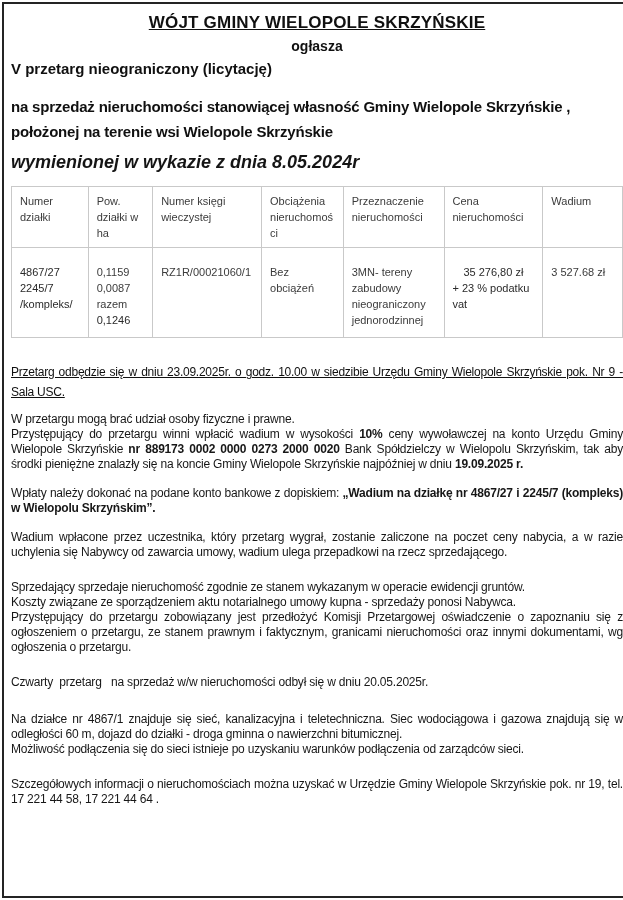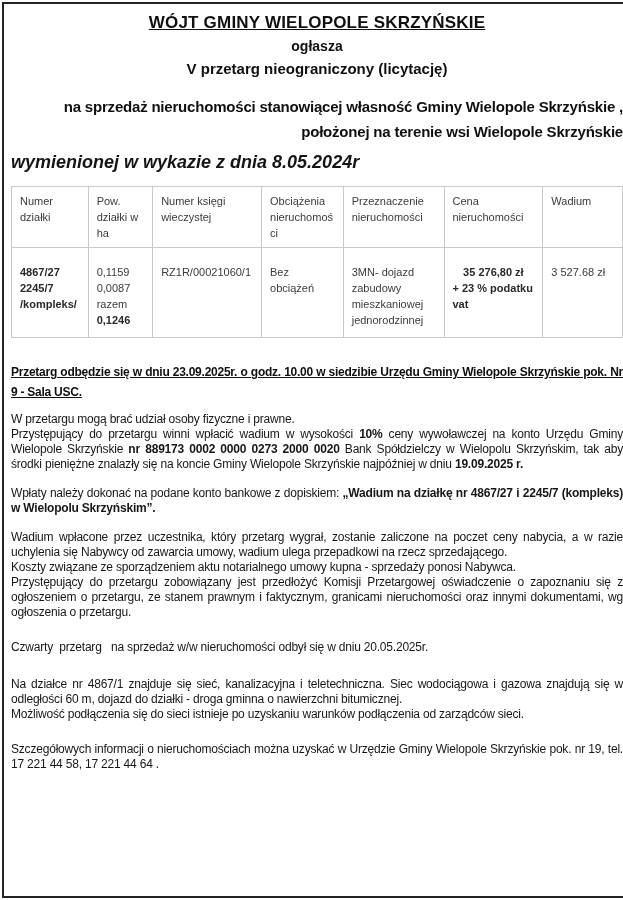"V przetarg nieograniczony (licytację)" .auction-type-line { text-align: center -> none }
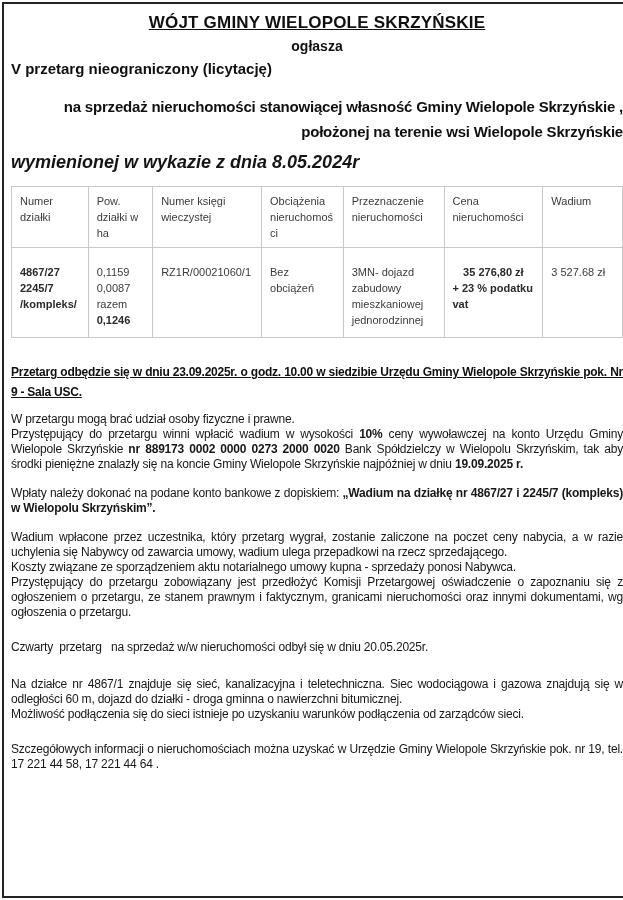"na sprzedaż nieruchomości stanowiącej" .subject-line { text-align: right -> left }
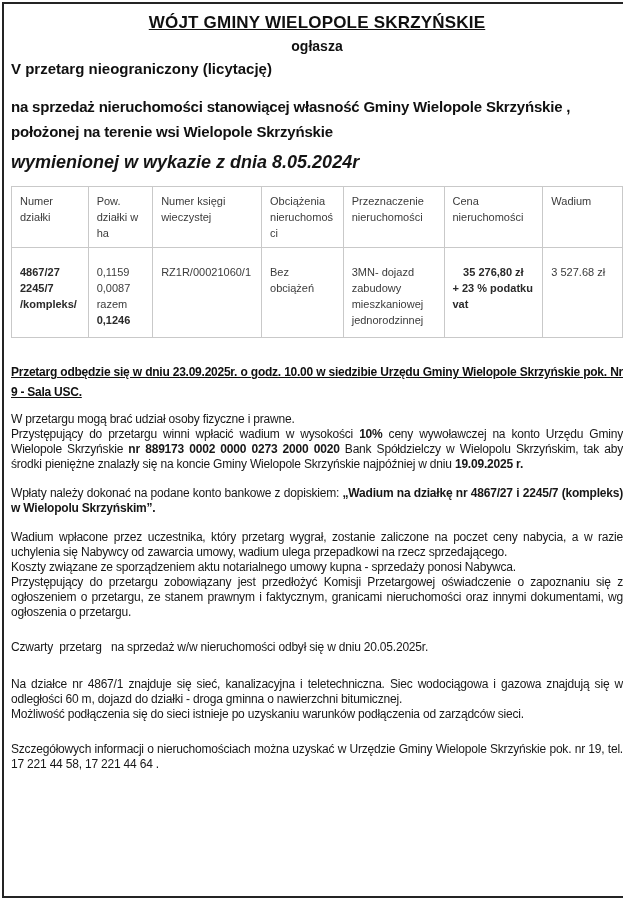"4867/27" .property-table .b { font-weight: bold -> normal }
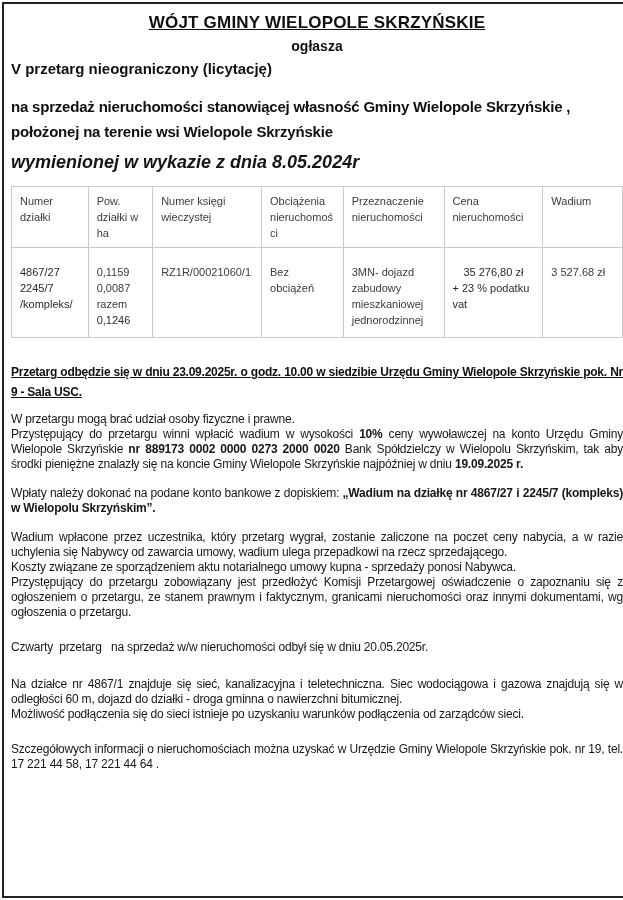"3MN- dojazd zabudowy mieszkaniowej" td { text: dojazd zabudowy mieszkaniowej -> tereny zabudowy nieograniczony }
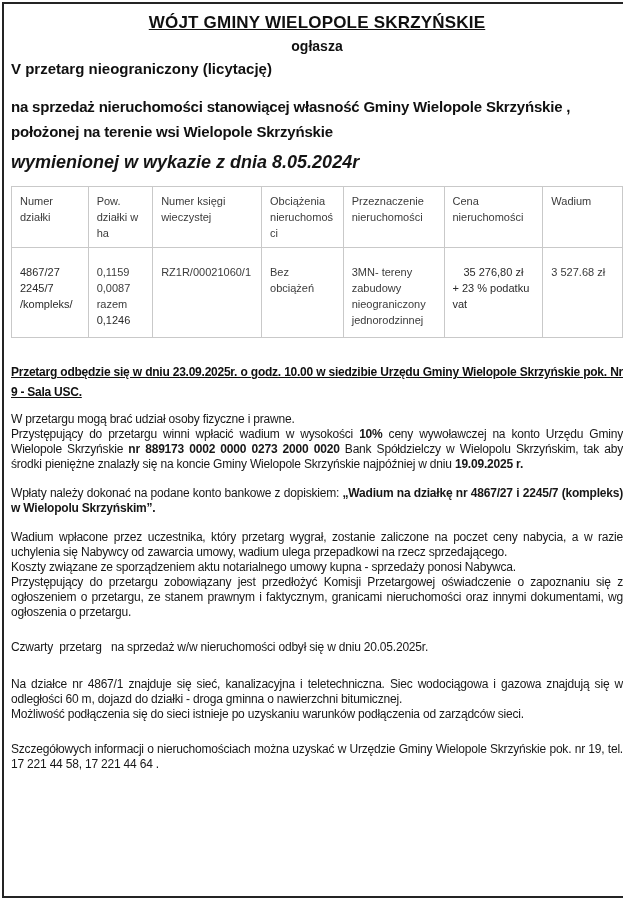"Przetarg odbędzie się w dniu" .auction-date { font-weight: bold -> normal }
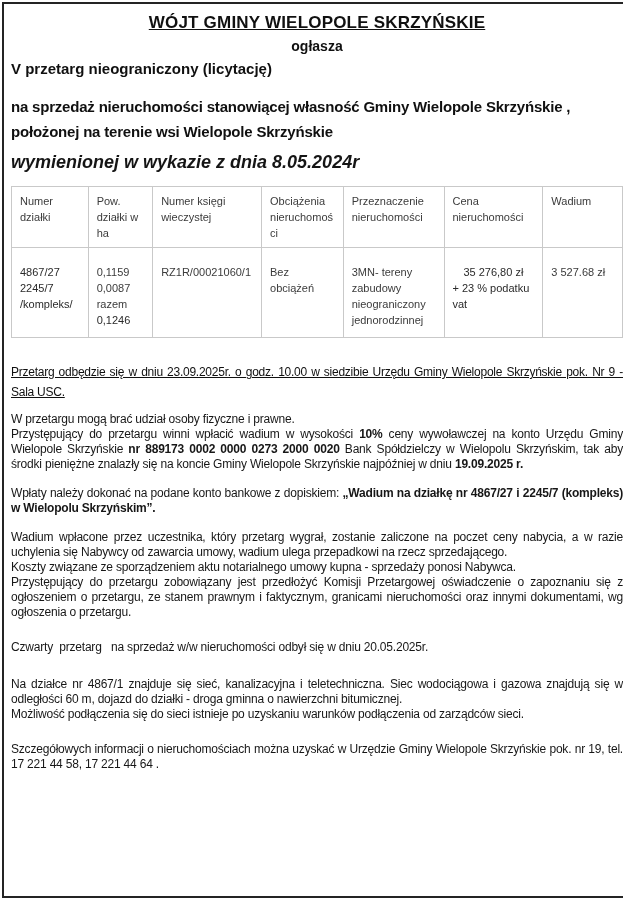"Sprzedający sprzedaje nieruchomość" p.just { html: none -> <p>Sprzedający sprzedaje nieruchomość zgodnie ze stanem wykazanym w operacie ewidencji gruntów.</p> }
